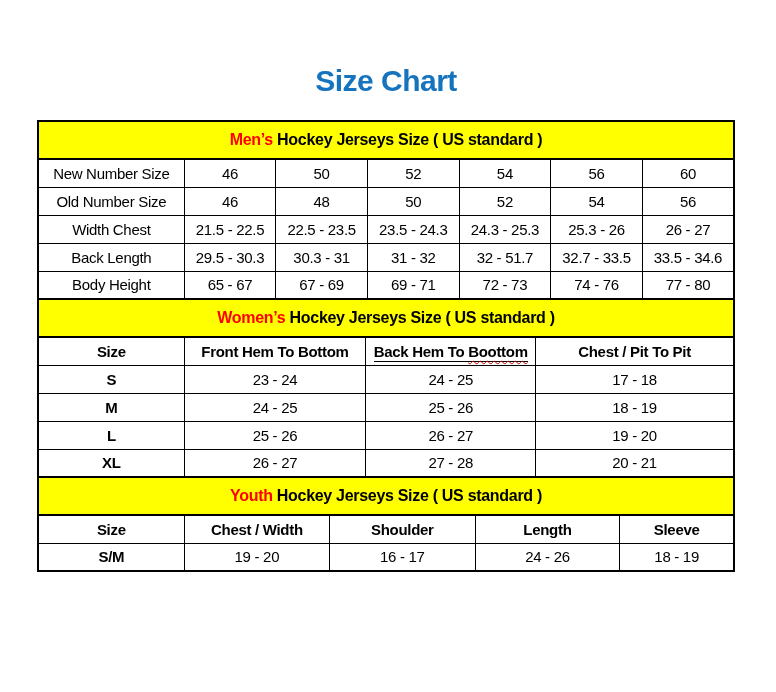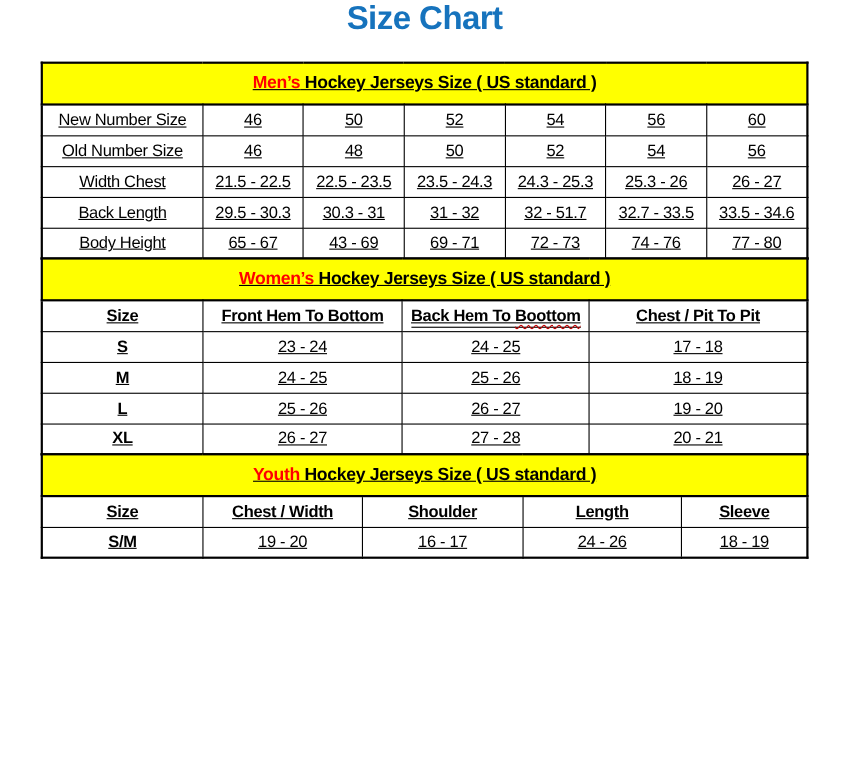"Size Chart" .page { padding-top: none -> 64px }
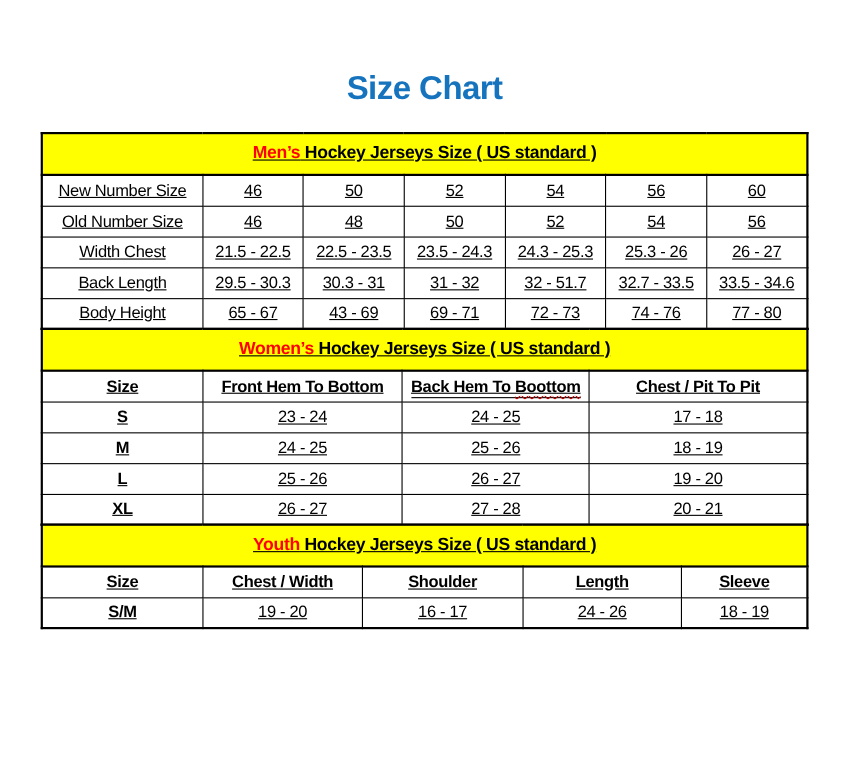"Men’s Hockey Jerseys Size (" table.size-table { text-decoration: underline -> none }
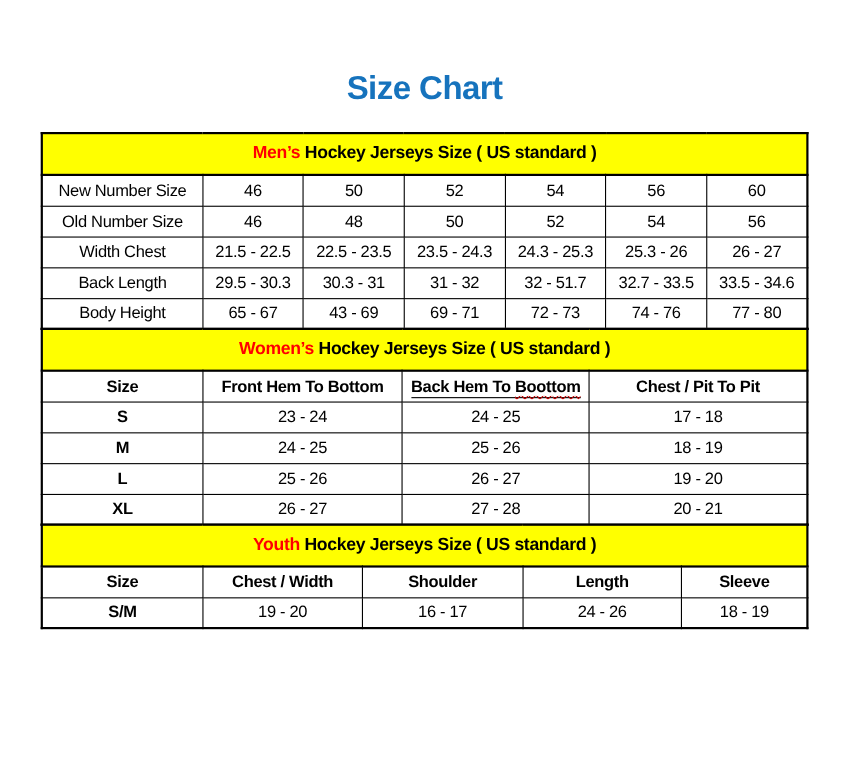"43 - 69" td.val { text: 43 -> 67 }
